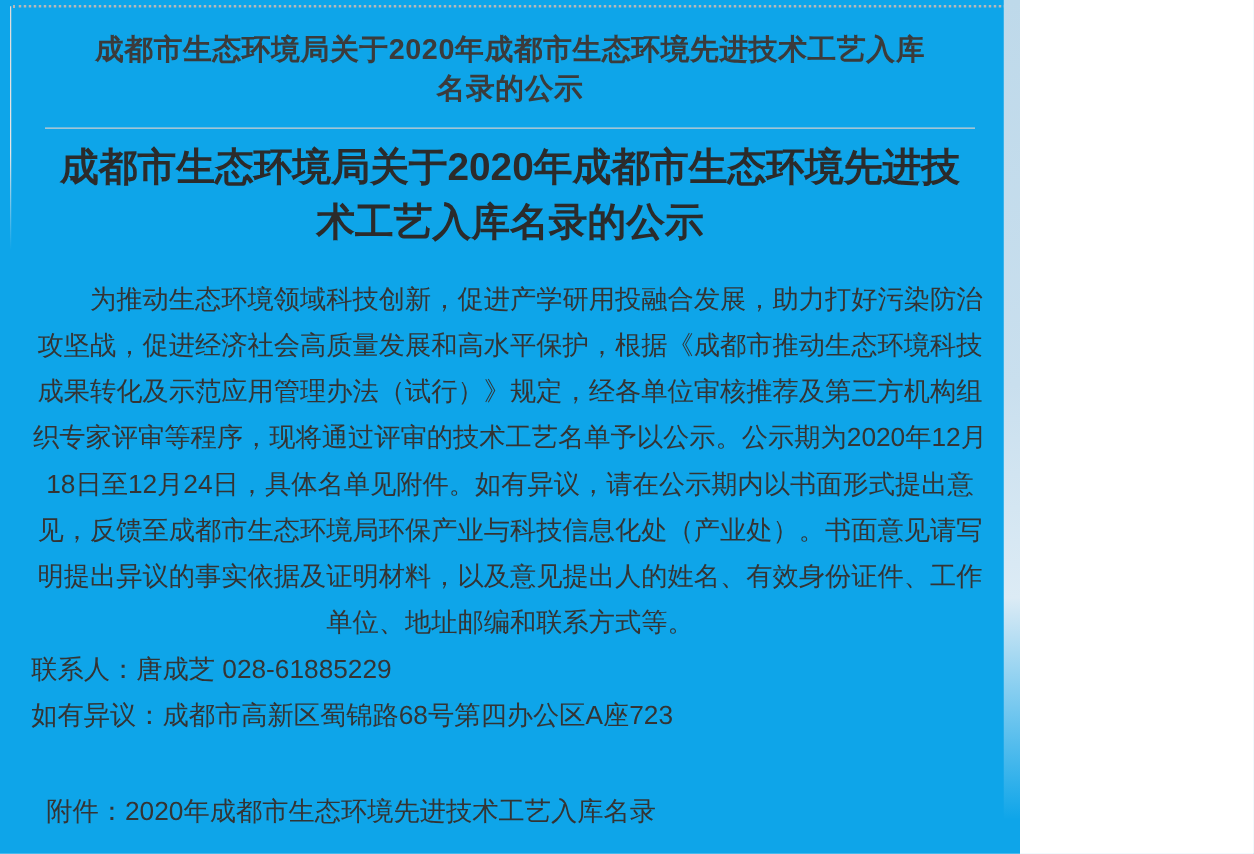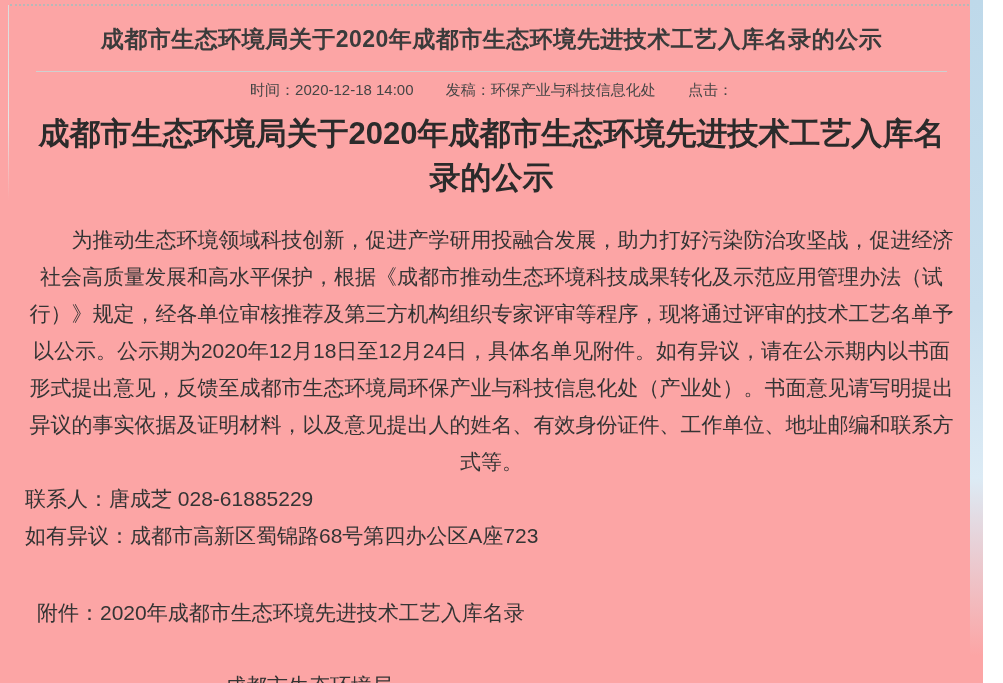"成都市生态环境局关于2020年成都市生态环境先进技术工艺入库名录的公示" .page { background: #fca5a5 -> #0ea5e9; width: 983px -> 816px }
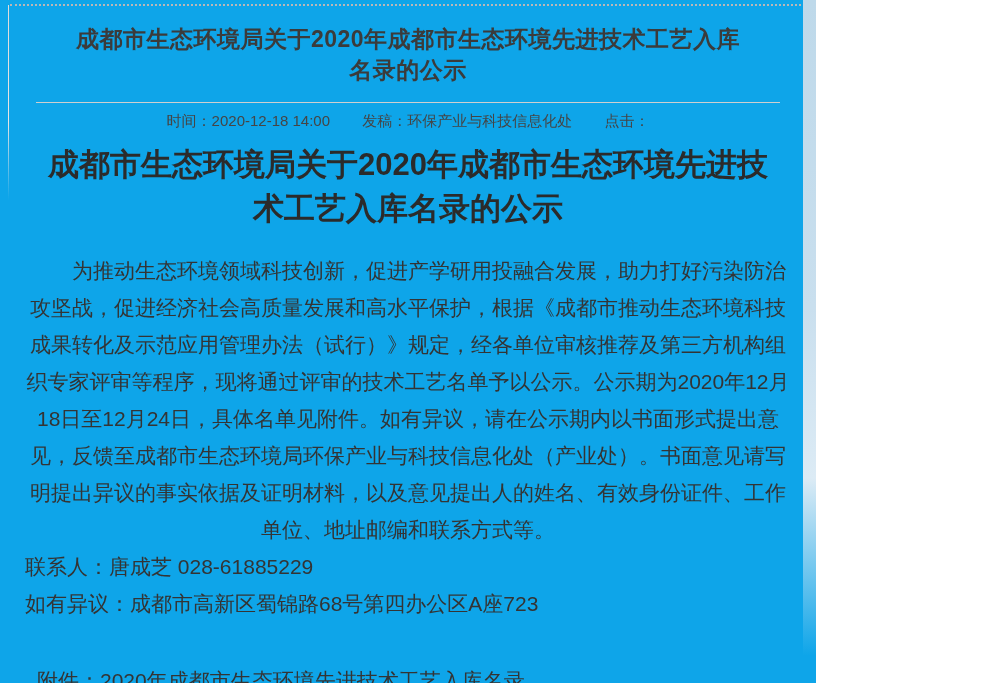"时间：2020-12-18 14:00 发稿：环保产业与科技信息化处 点击：" div.meta-row { html: <div> <span><span>时间：</span><span>2020-12-18 14:00</span></span> <span><span>发稿：</span><span>环保产业与科技信息化处</span></span> <span><span>点击：</span></span> </div> -> none }
